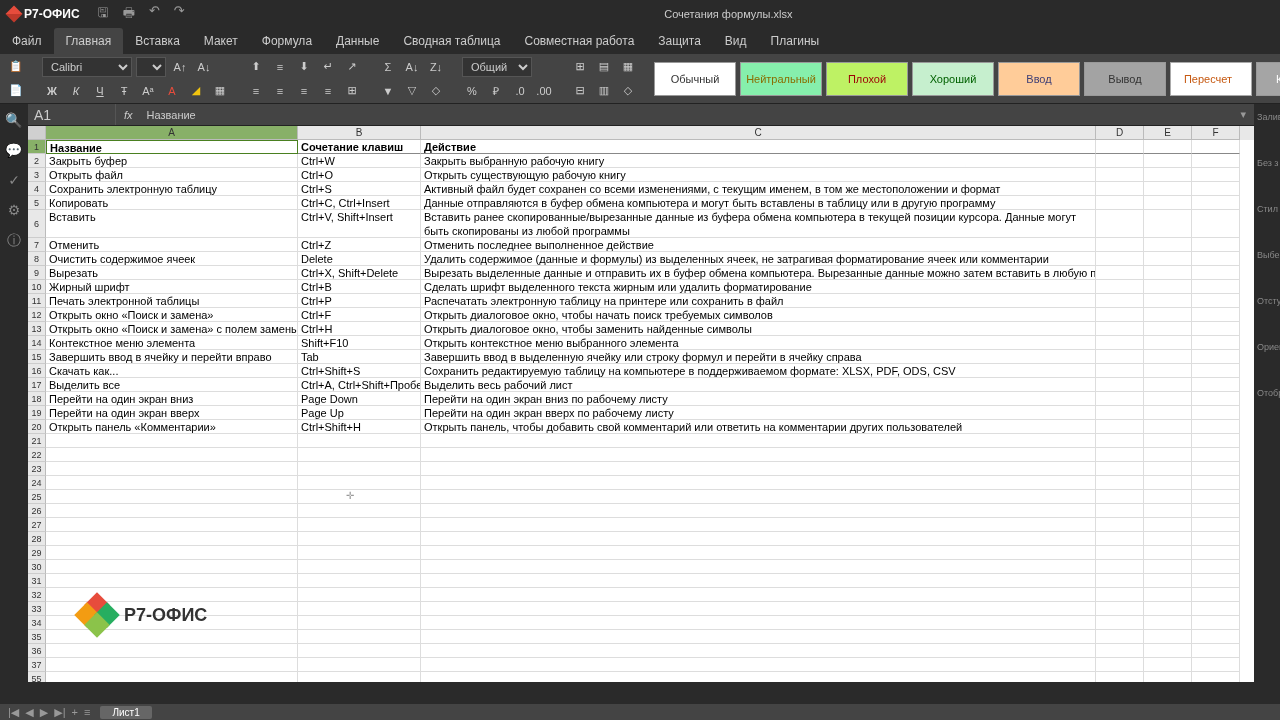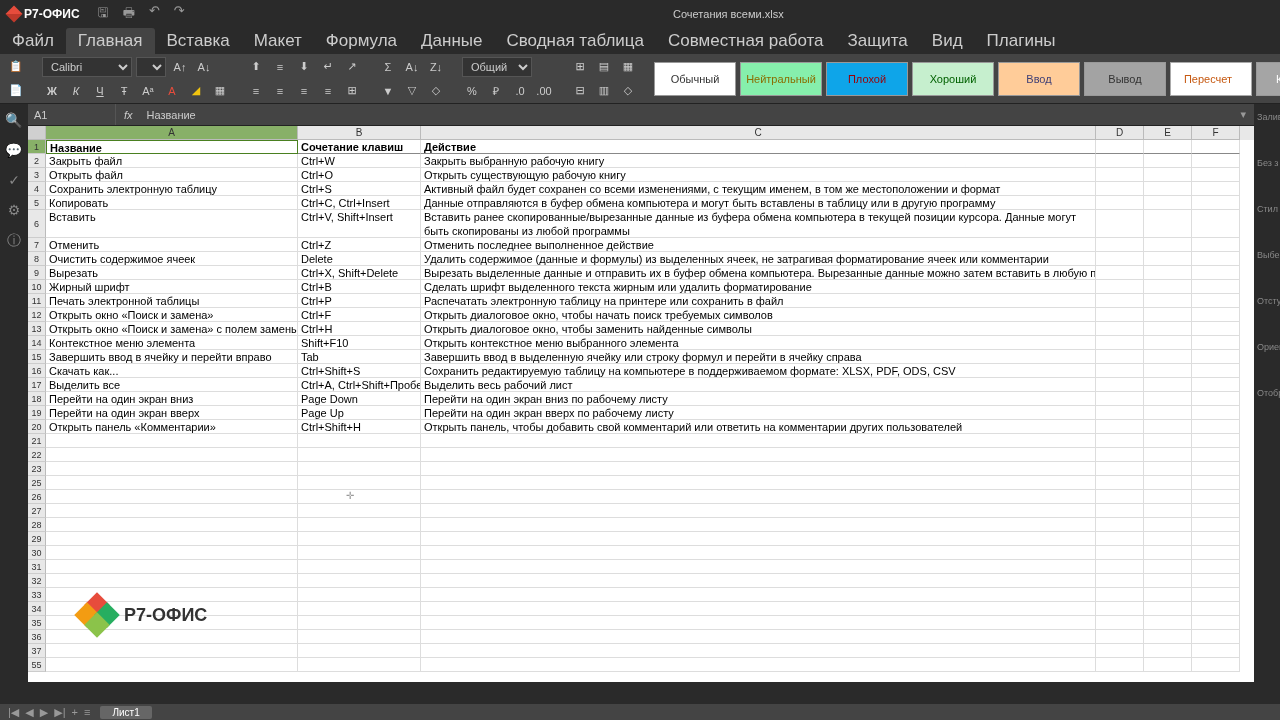"Сочетания всеми.xlsx" div.doc-title { text: всеми.xlsx -> формулы.xlsx }
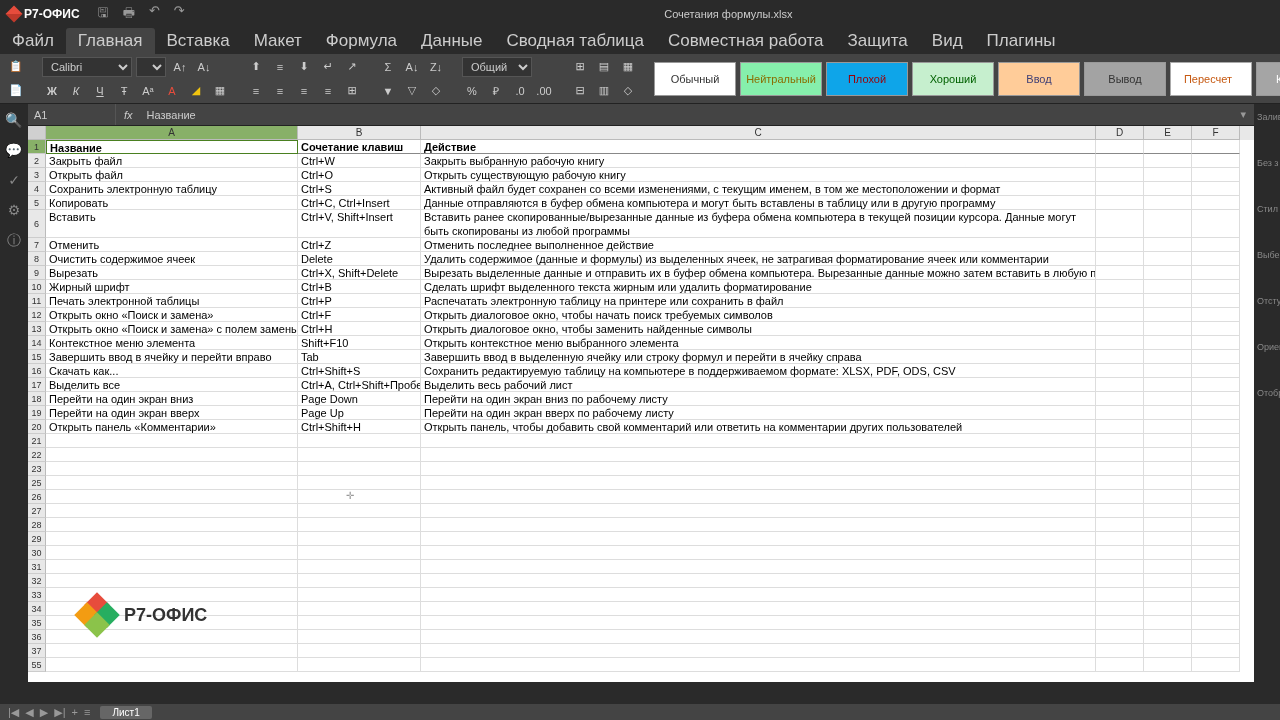"Файл" .menu-item { font-size: 17px -> 12px }
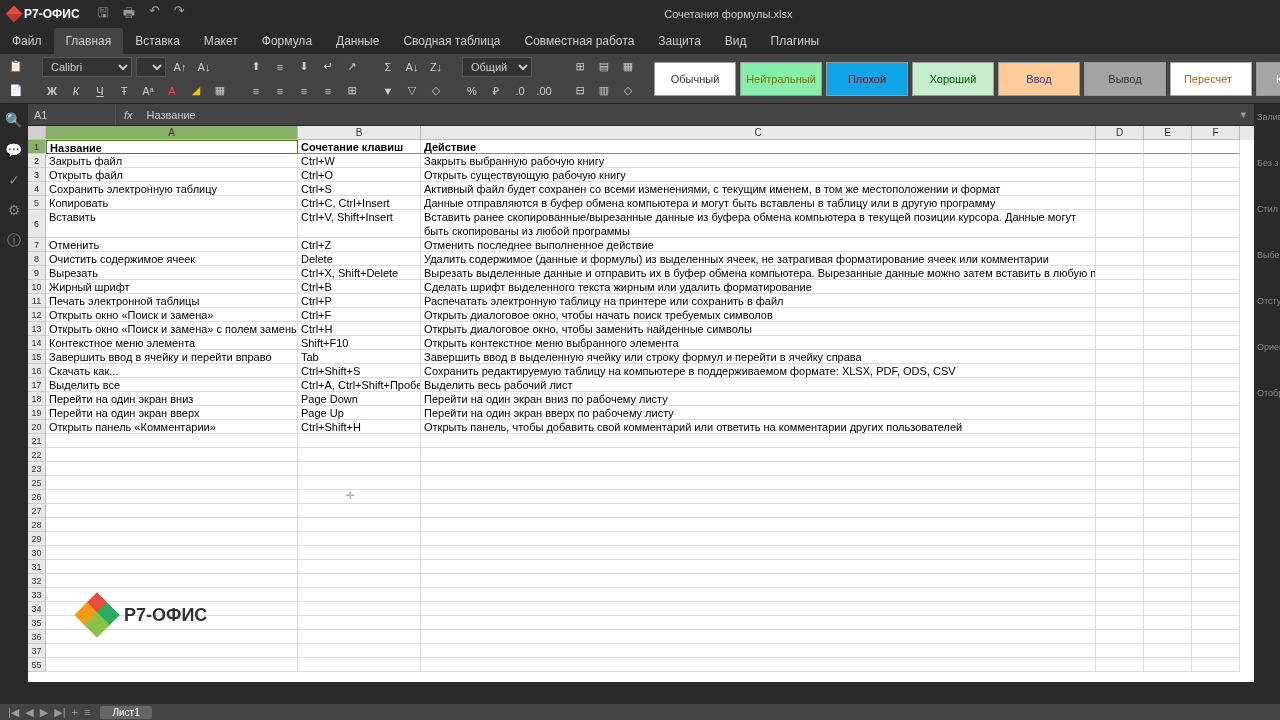"Плохой" .style-bad { background: #0ea5e9 -> #bef264 }
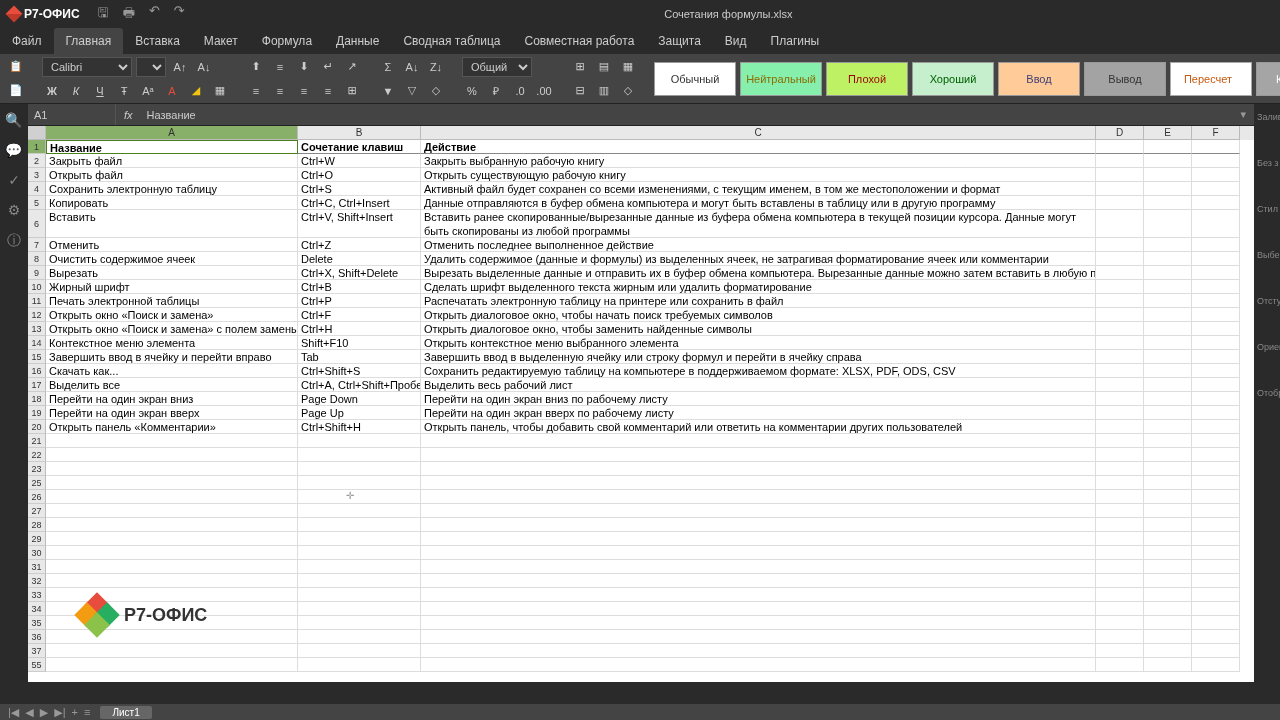"A1" .cell-ref { font-size: 11px -> 14px }
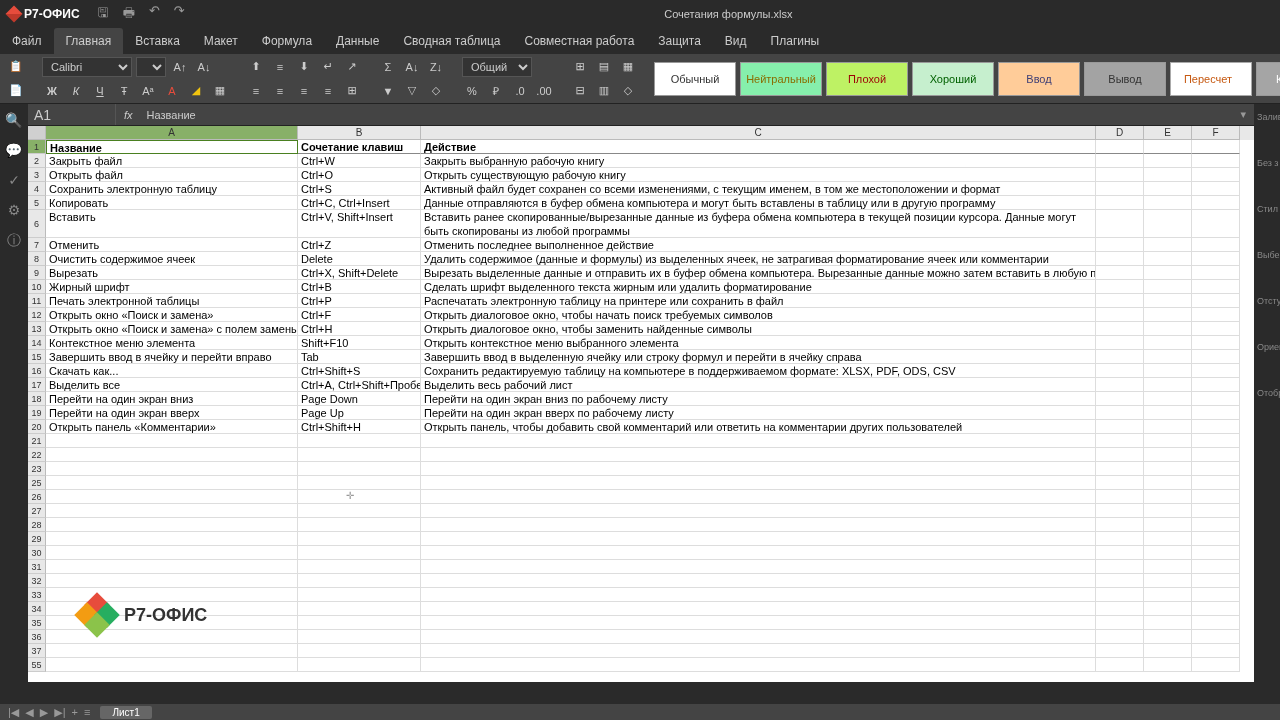"Закрыть файл" div.cell { text: файл -> буфер }
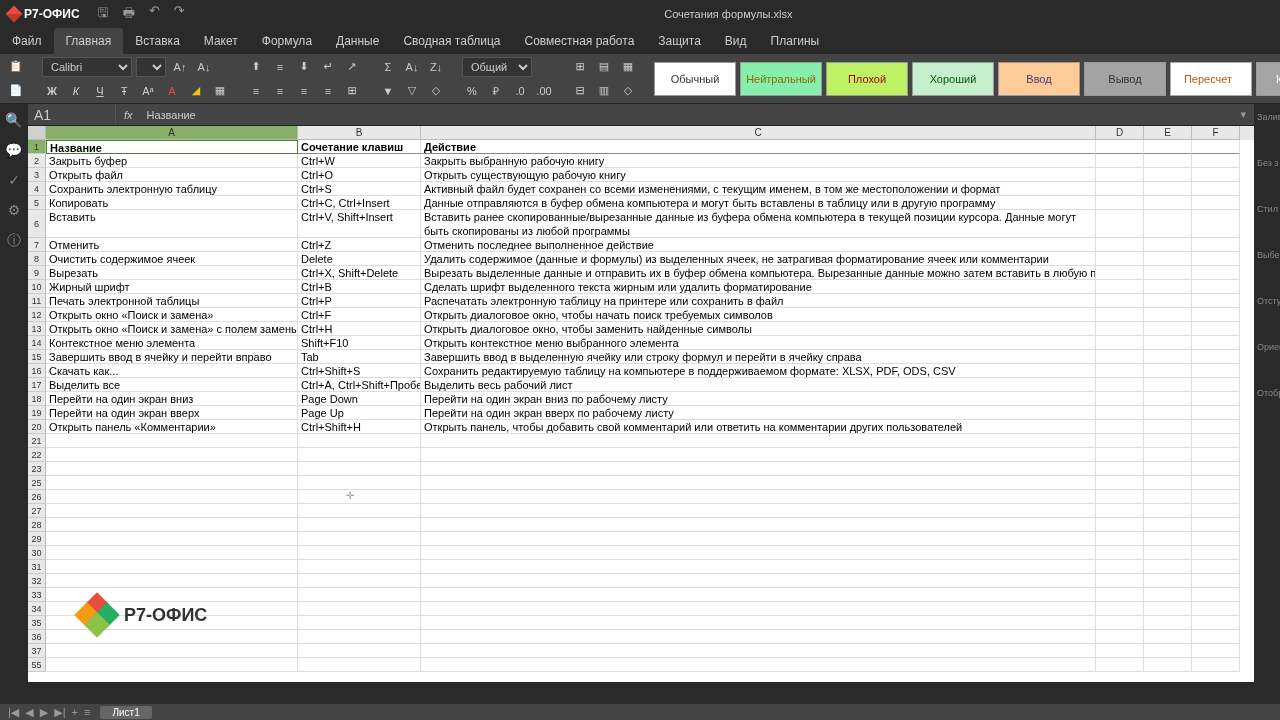"24" div.row { html: none -> <div> <div>24</div> <div></div> <div></div> <div></div> <div></div> <div></div> <div></div> </div> }
